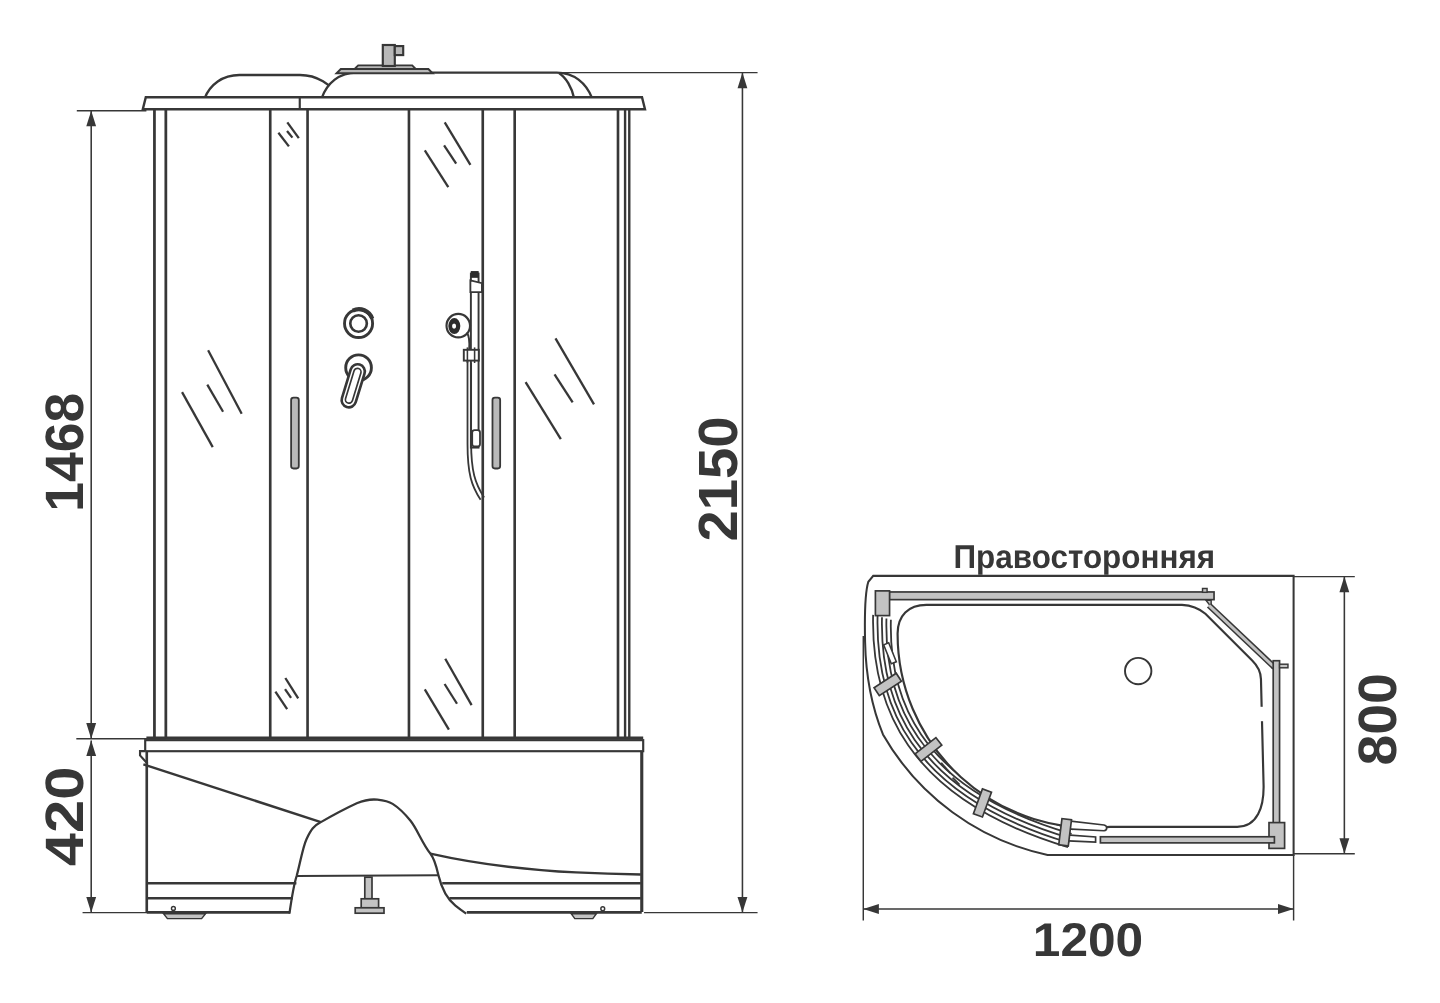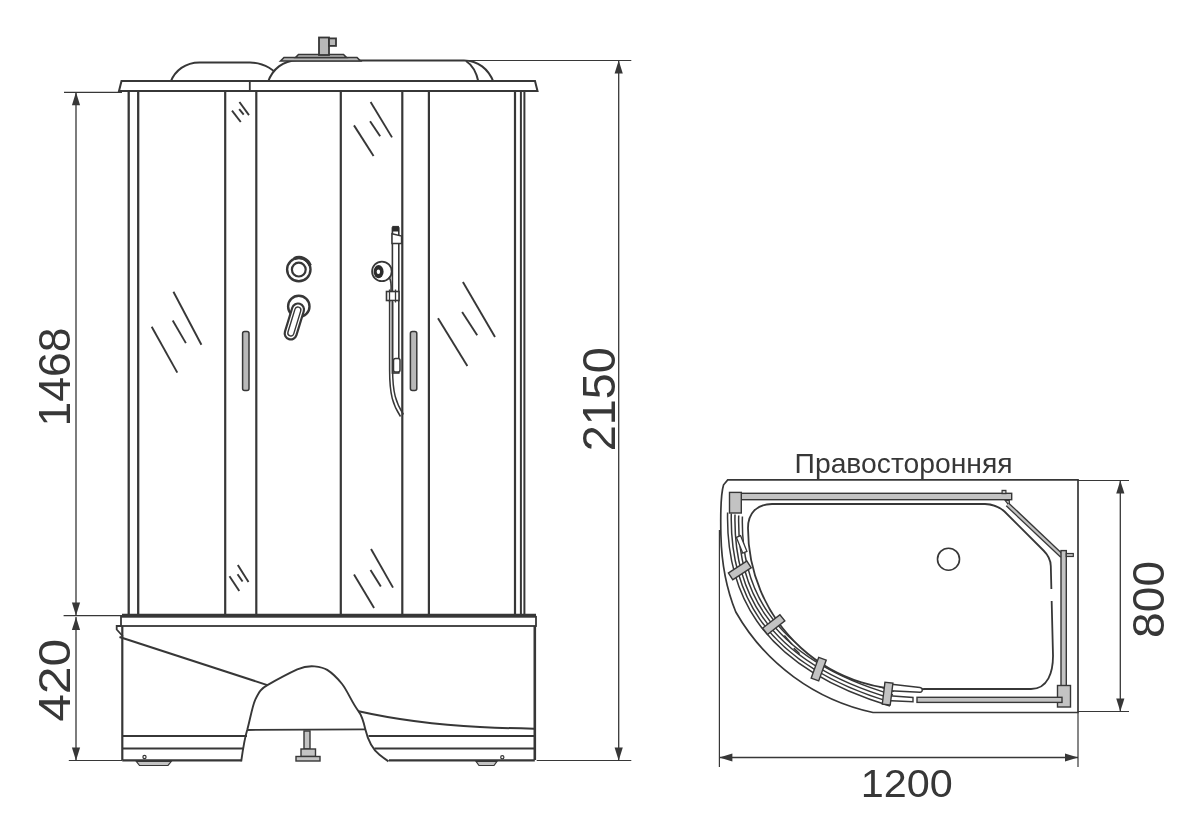"Правосторонняя" .wrap { font-weight: none -> bold }
